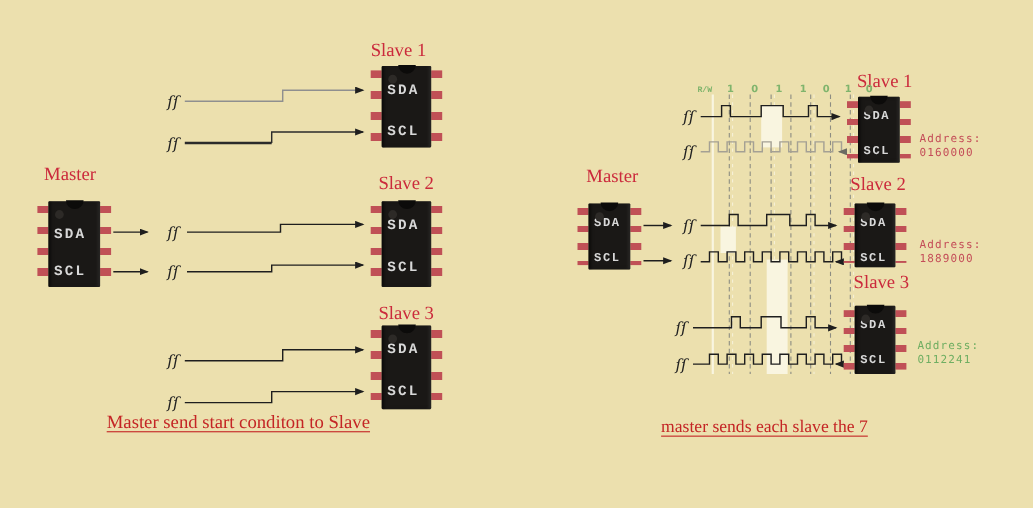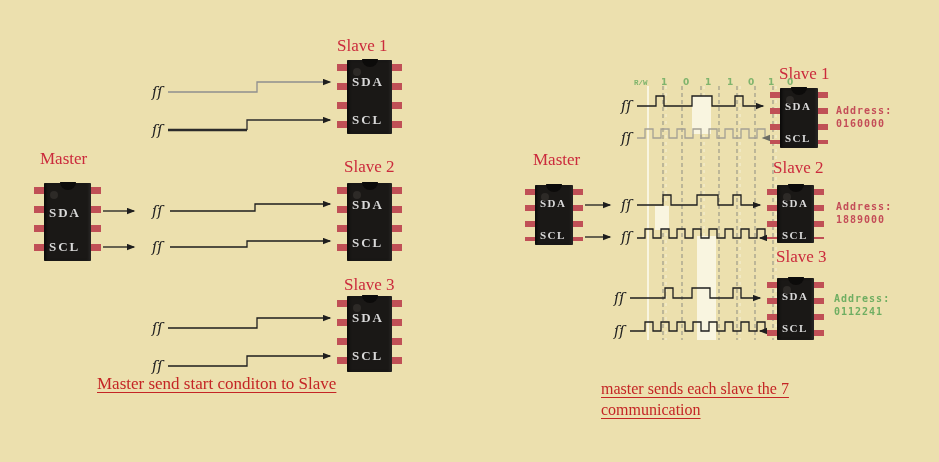"SDA" .lbl { font-family: Liberation Serif, serif -> Liberation Mono, monospace }
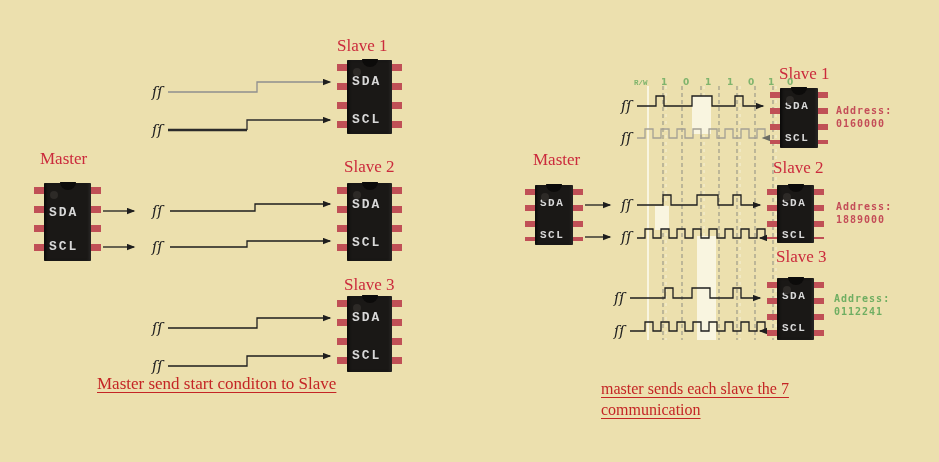"Address:" .addr { font-weight: bold -> normal; margin-top: none -> 16px }
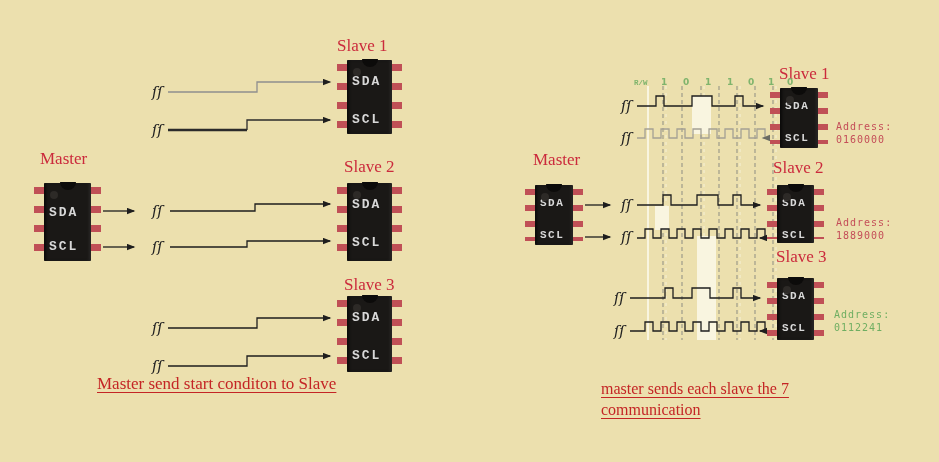"communication" div { html: <div>communication</div> -> none }
